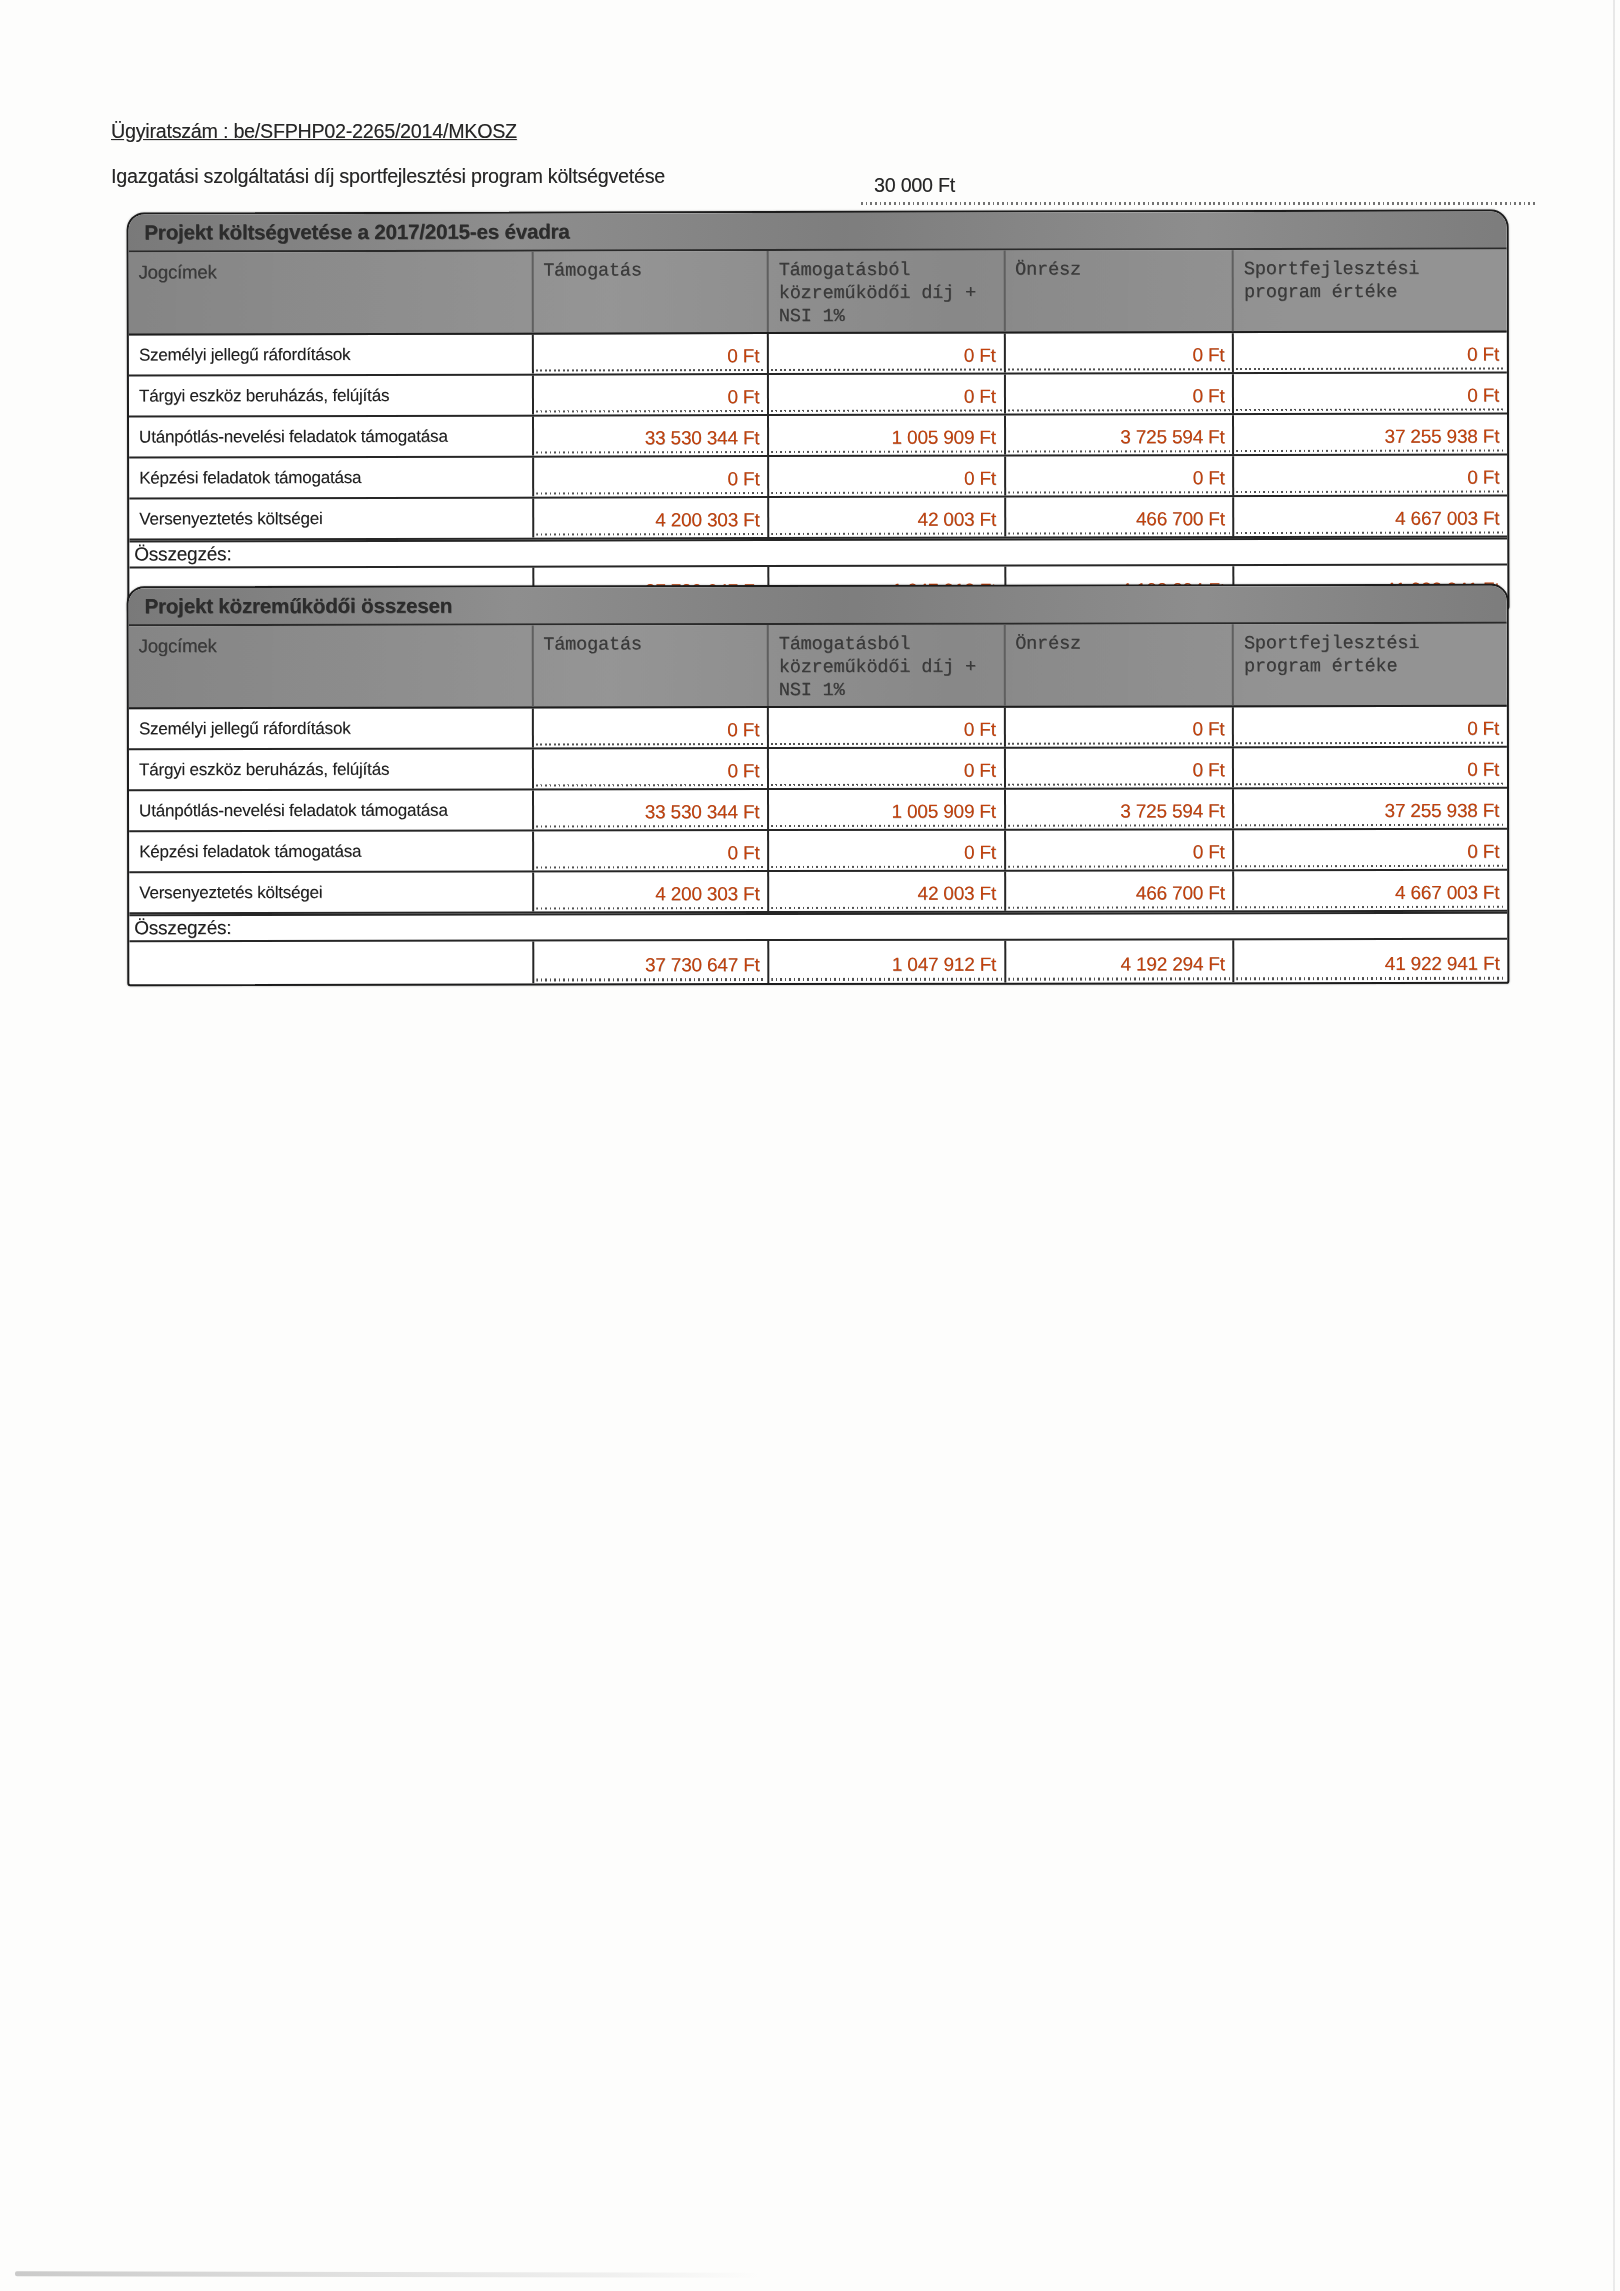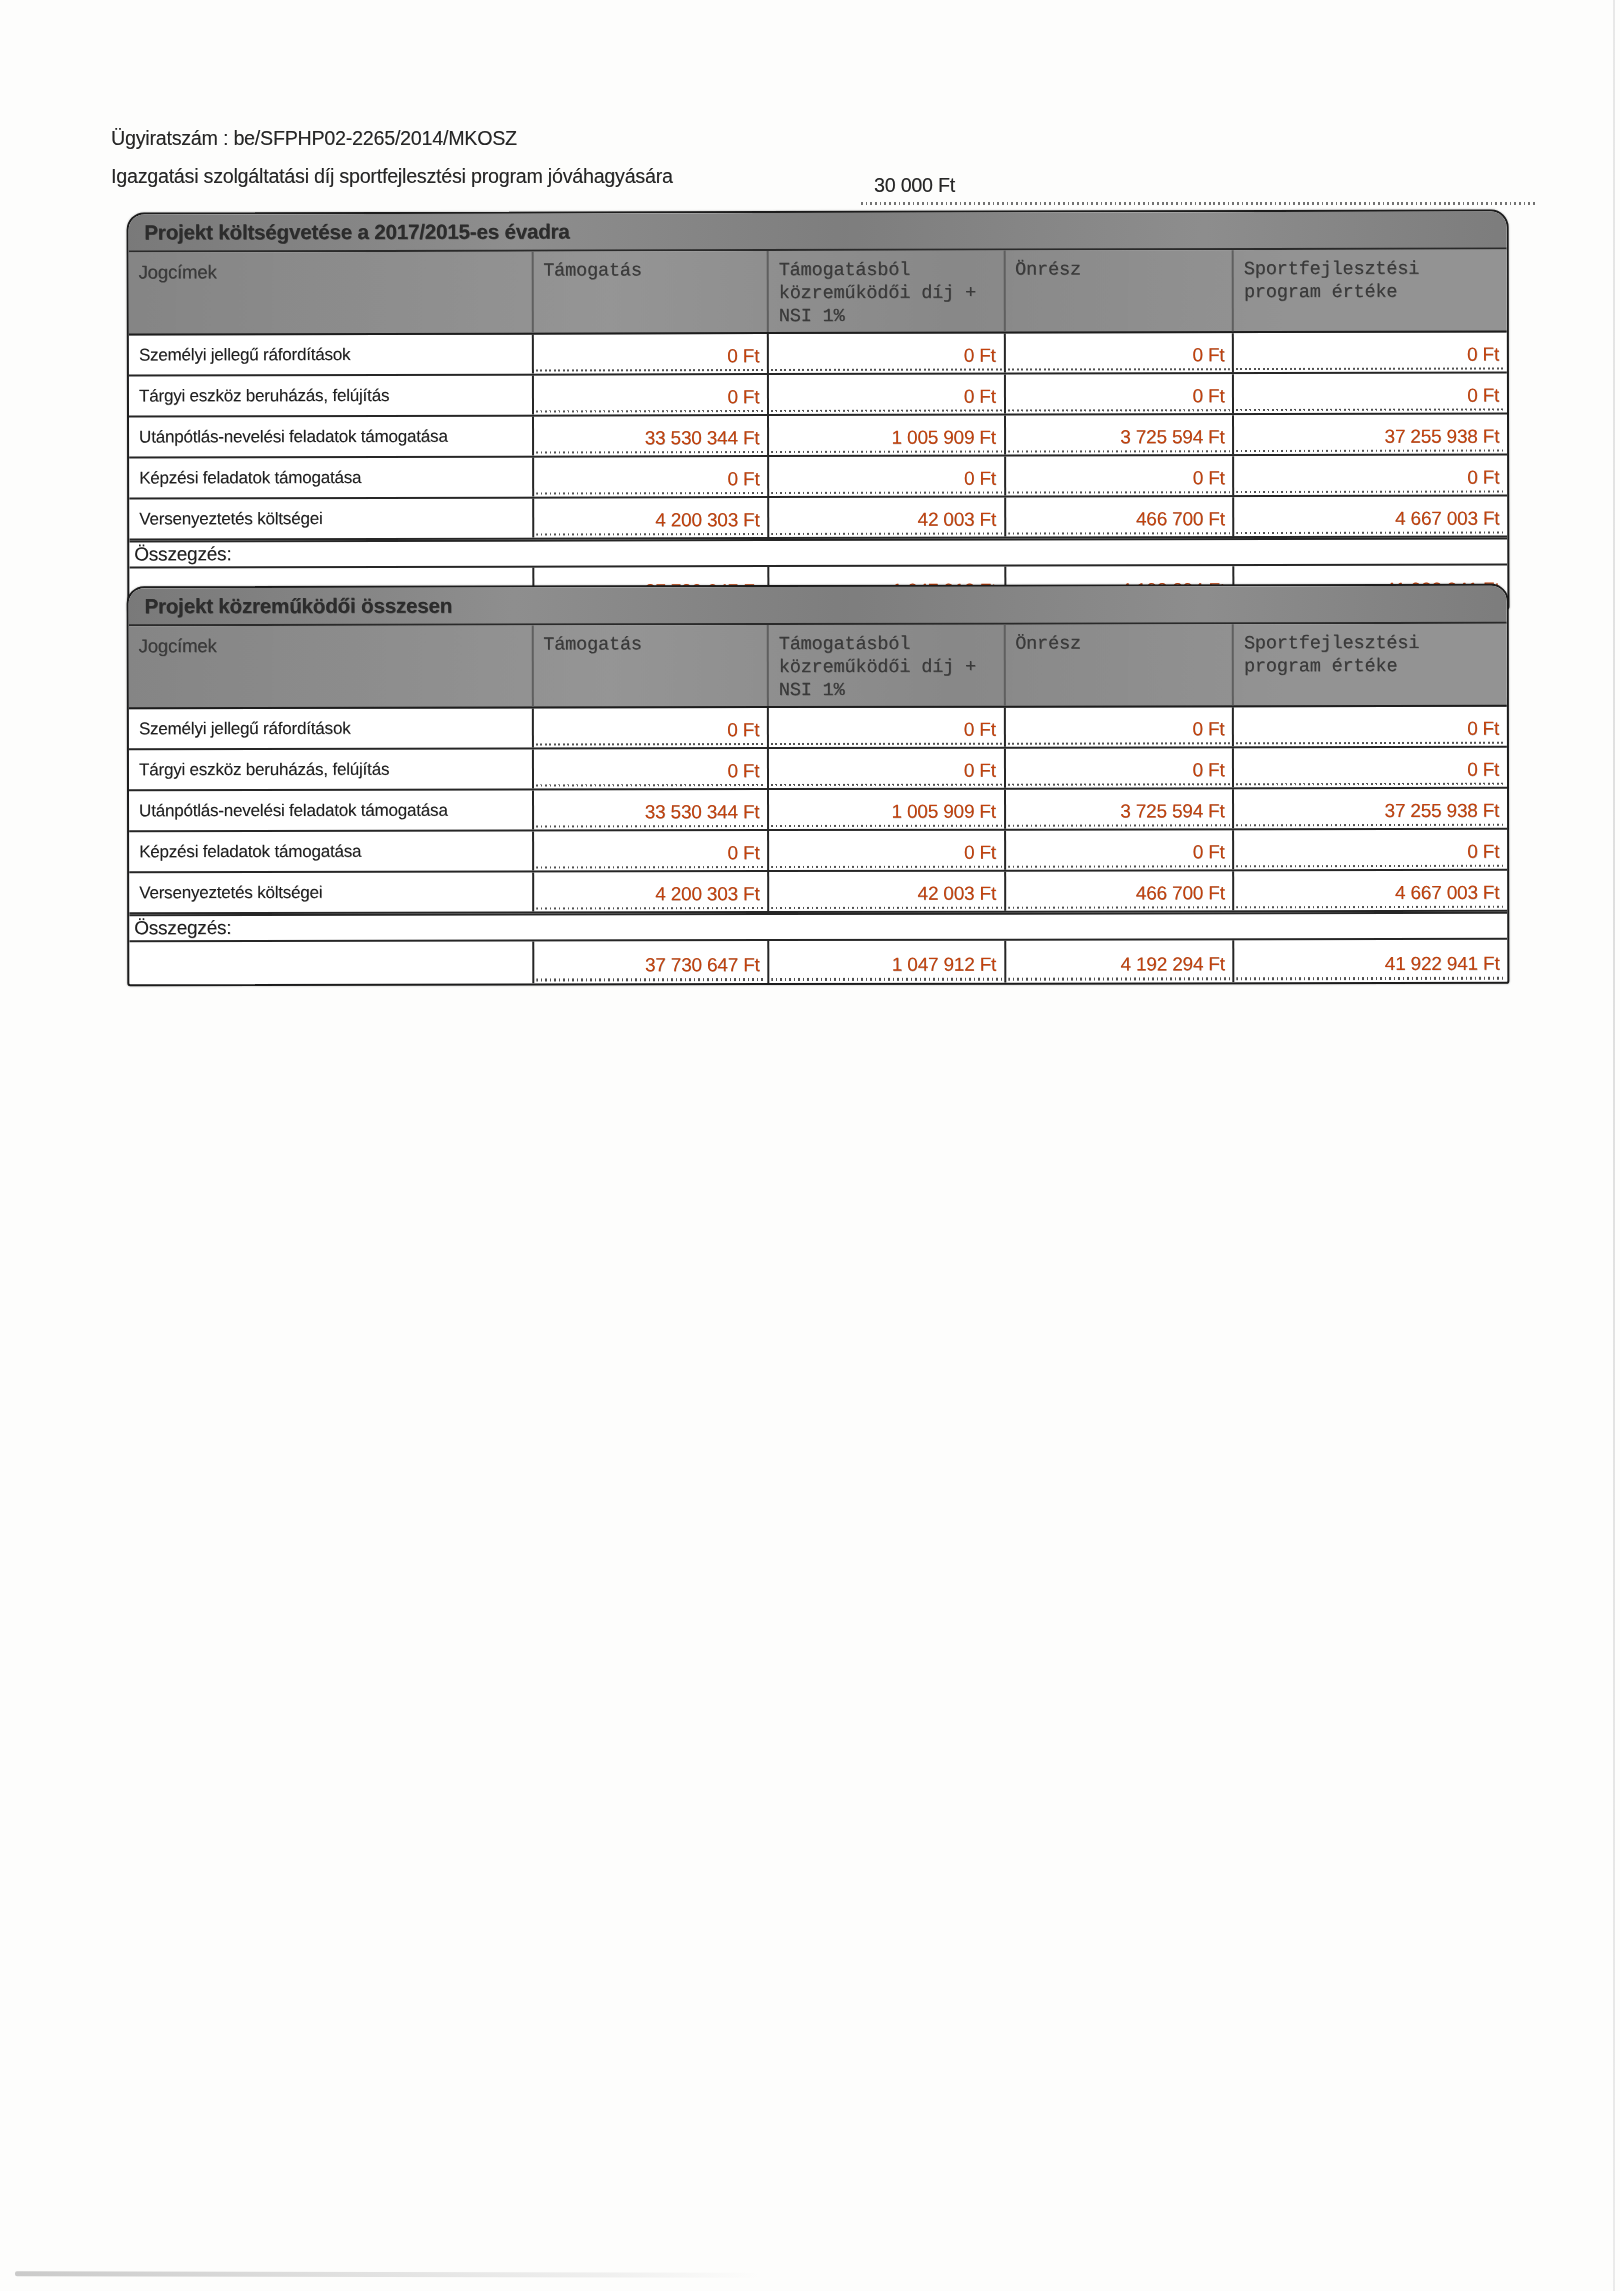"Ügyiratszám : be/SFPHP02-2265/2014/MKOSZ" #case-line { text-decoration: none -> underline; top: 127px -> 120px }
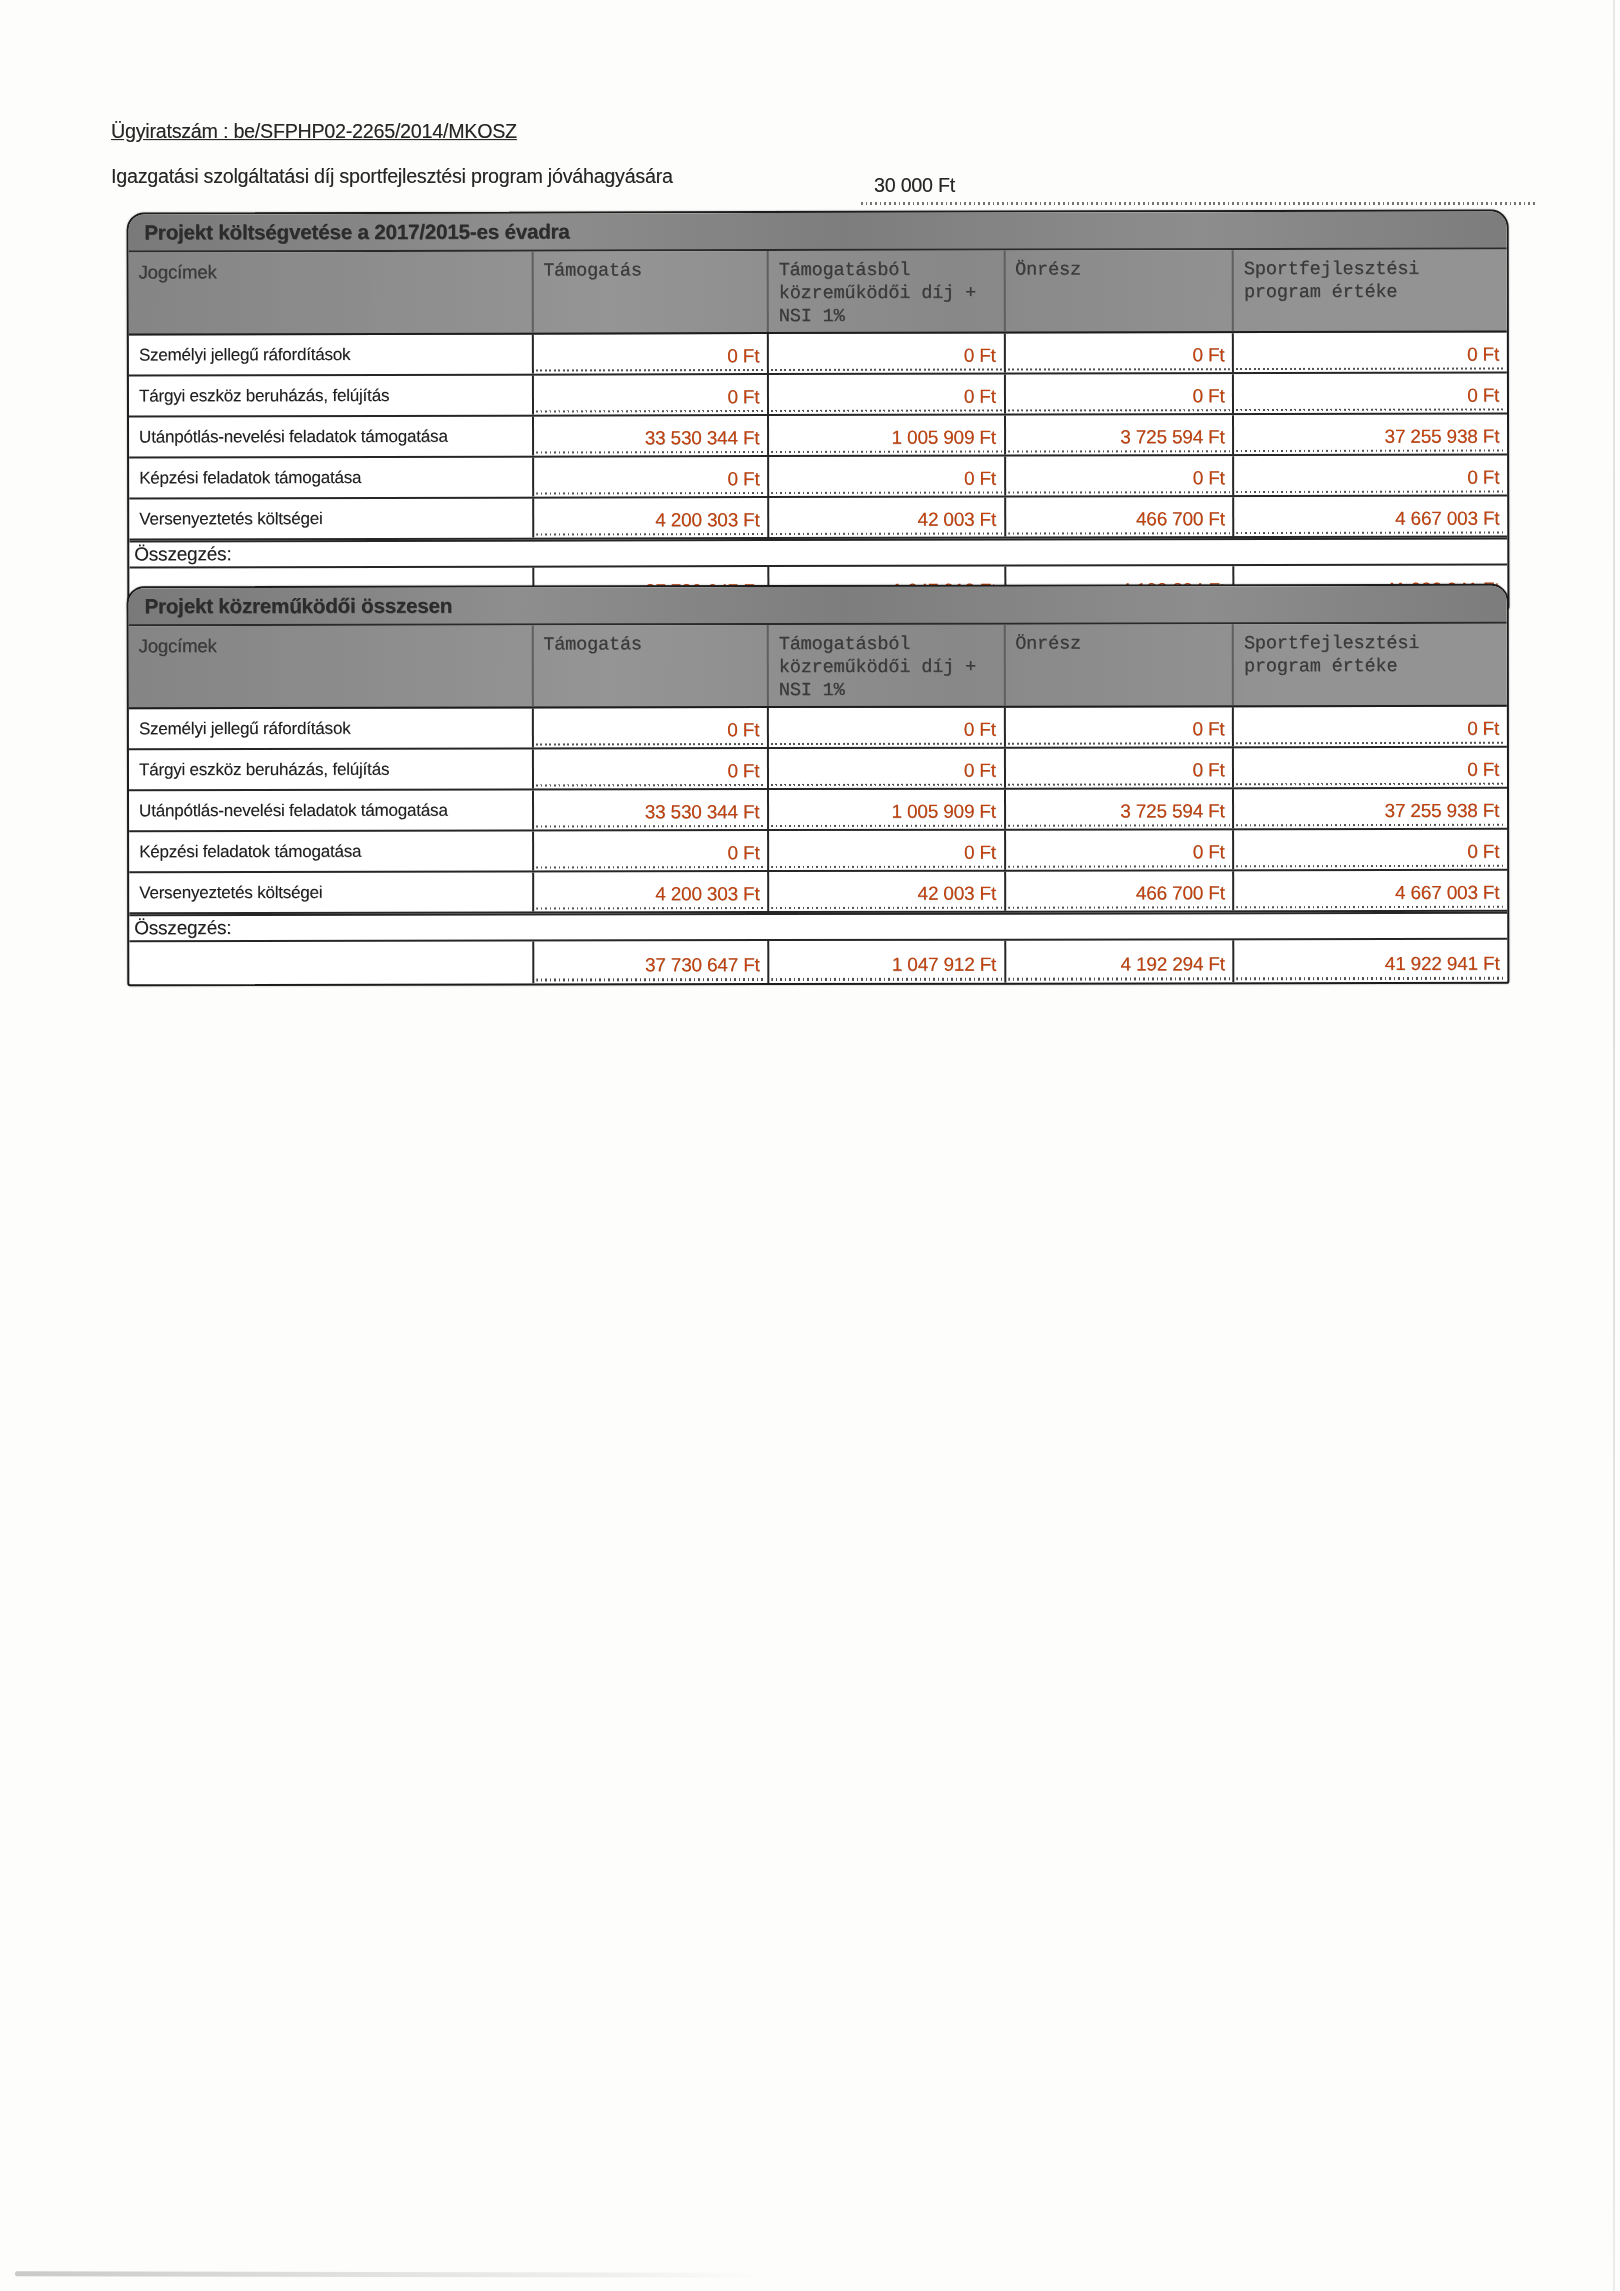"Igazgatási szolgáltatási díj" div.doc-line { text: jóváhagyására -> költségvetése }
